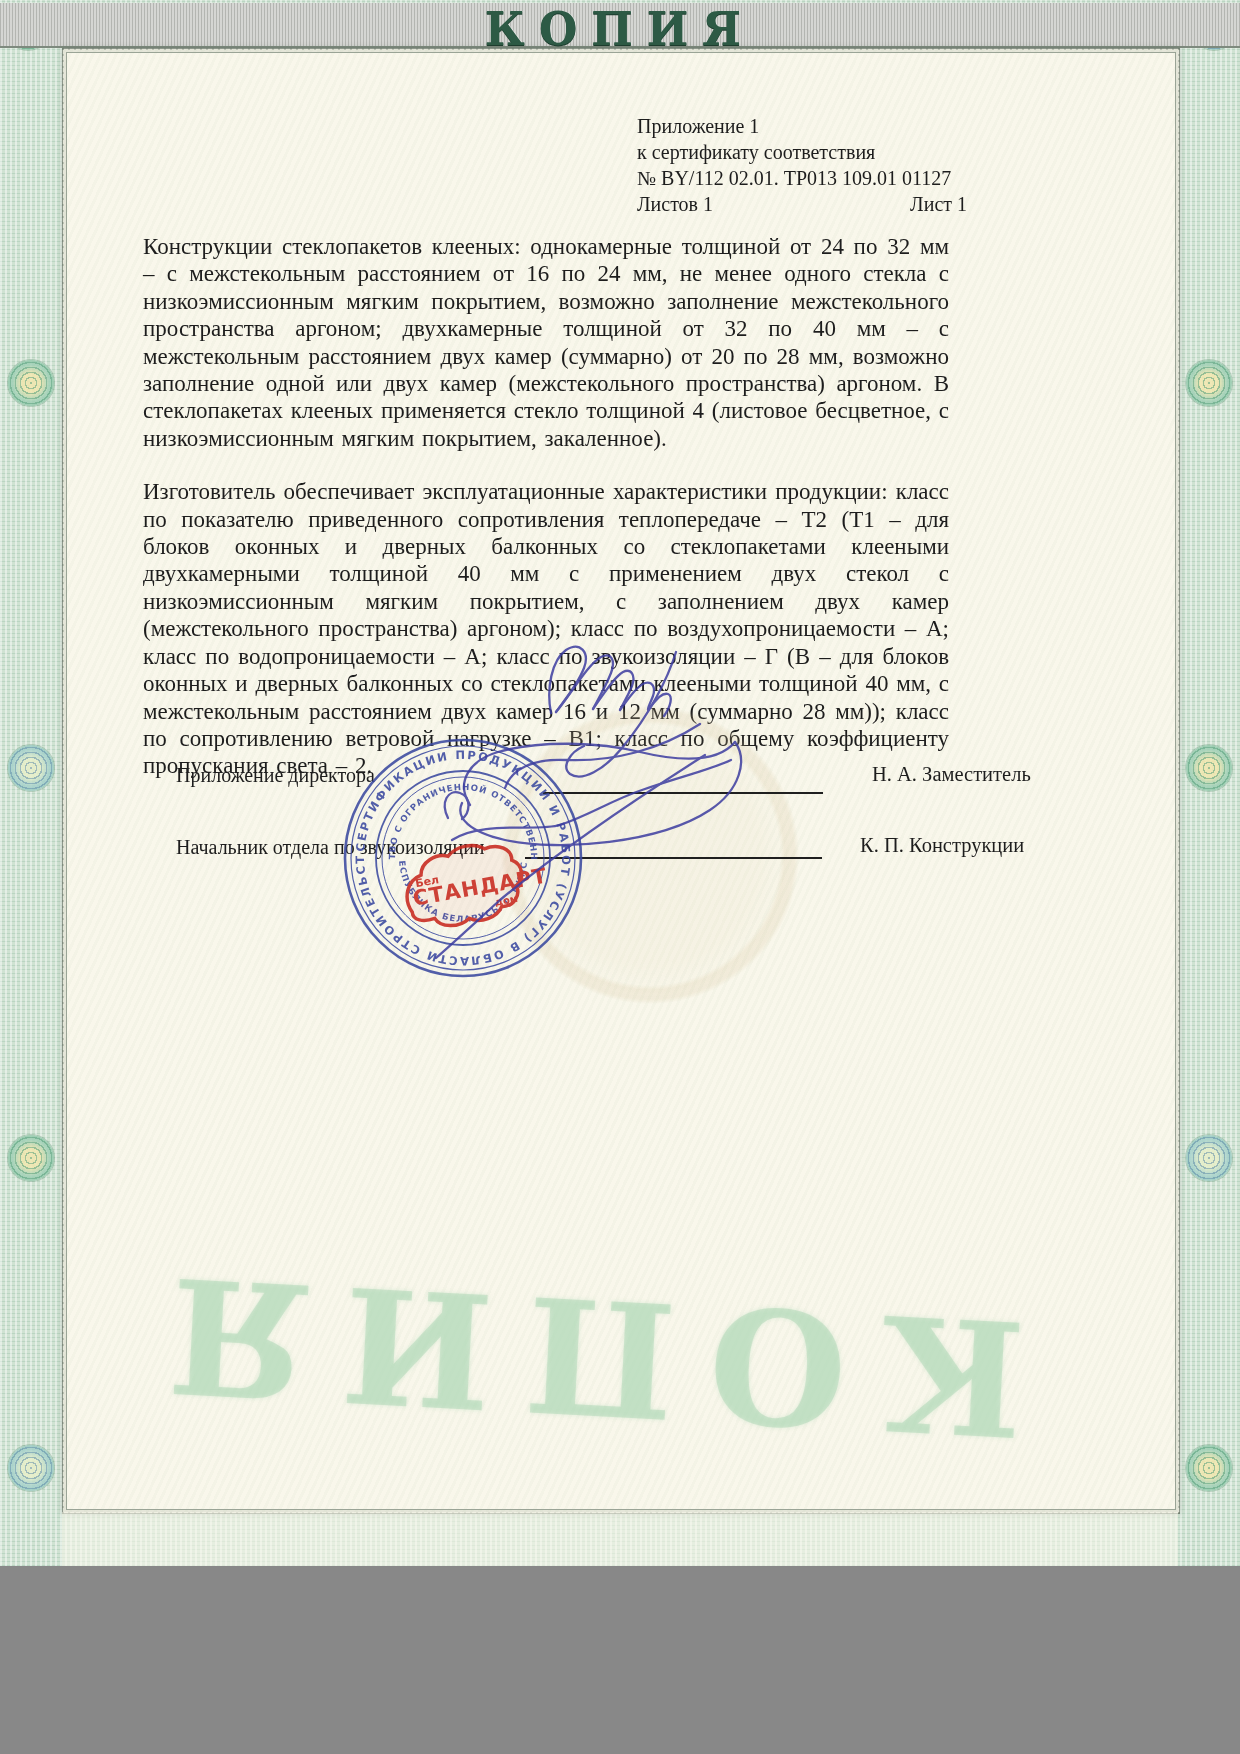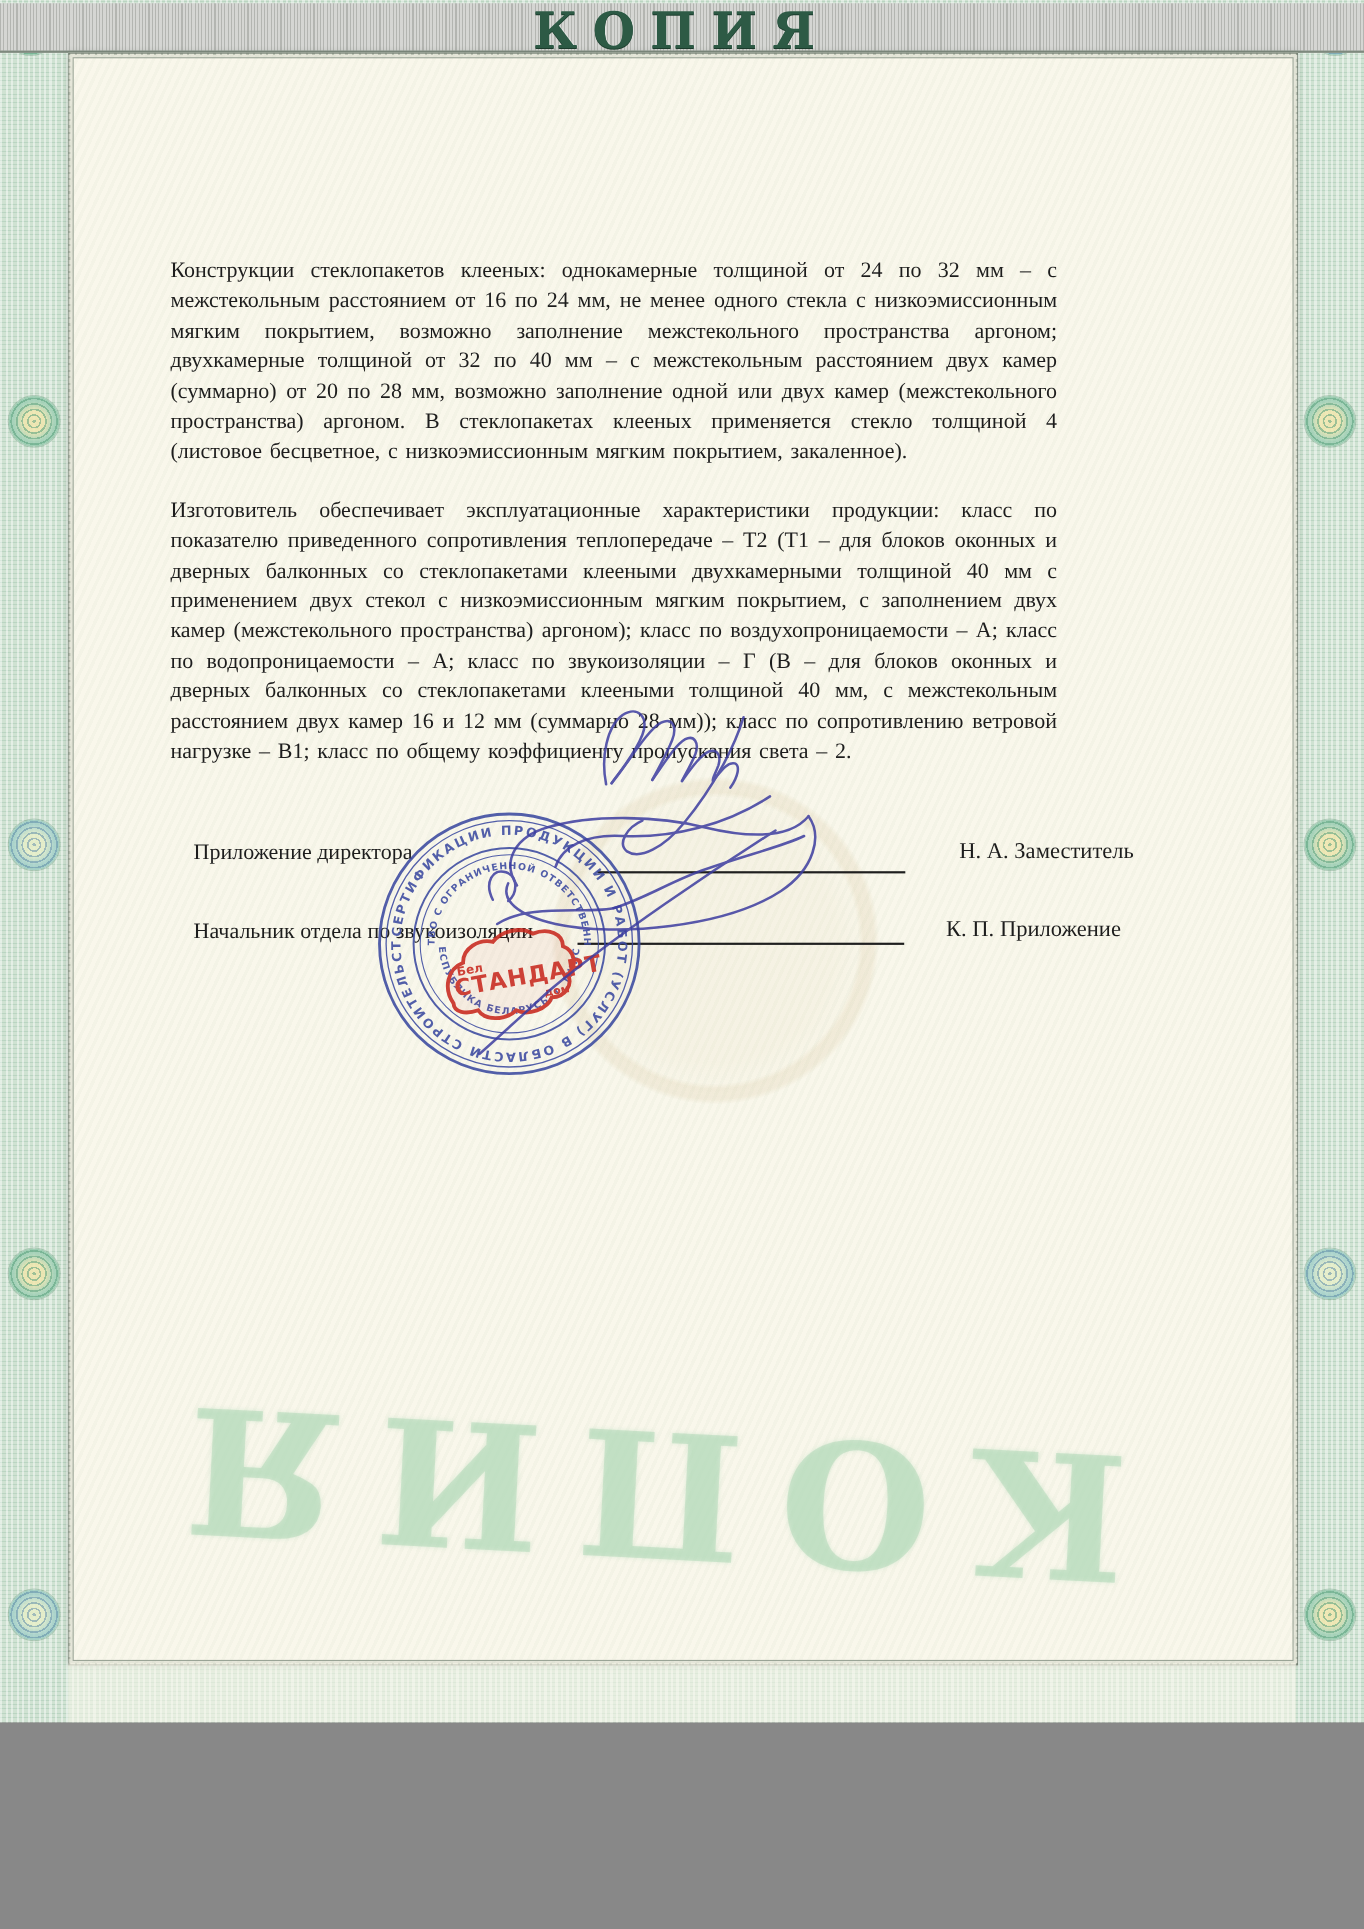"Приложение 1" div.appendix-header { html: none -> <div> <div>Приложение 1</div> <div>к сертификату соответствия</div> <div>№ BY/112 02.01. ТР013 109.01 01127</div> <div> <span>Листов 1</span> <span>Лист 1</span> </div> </div> }
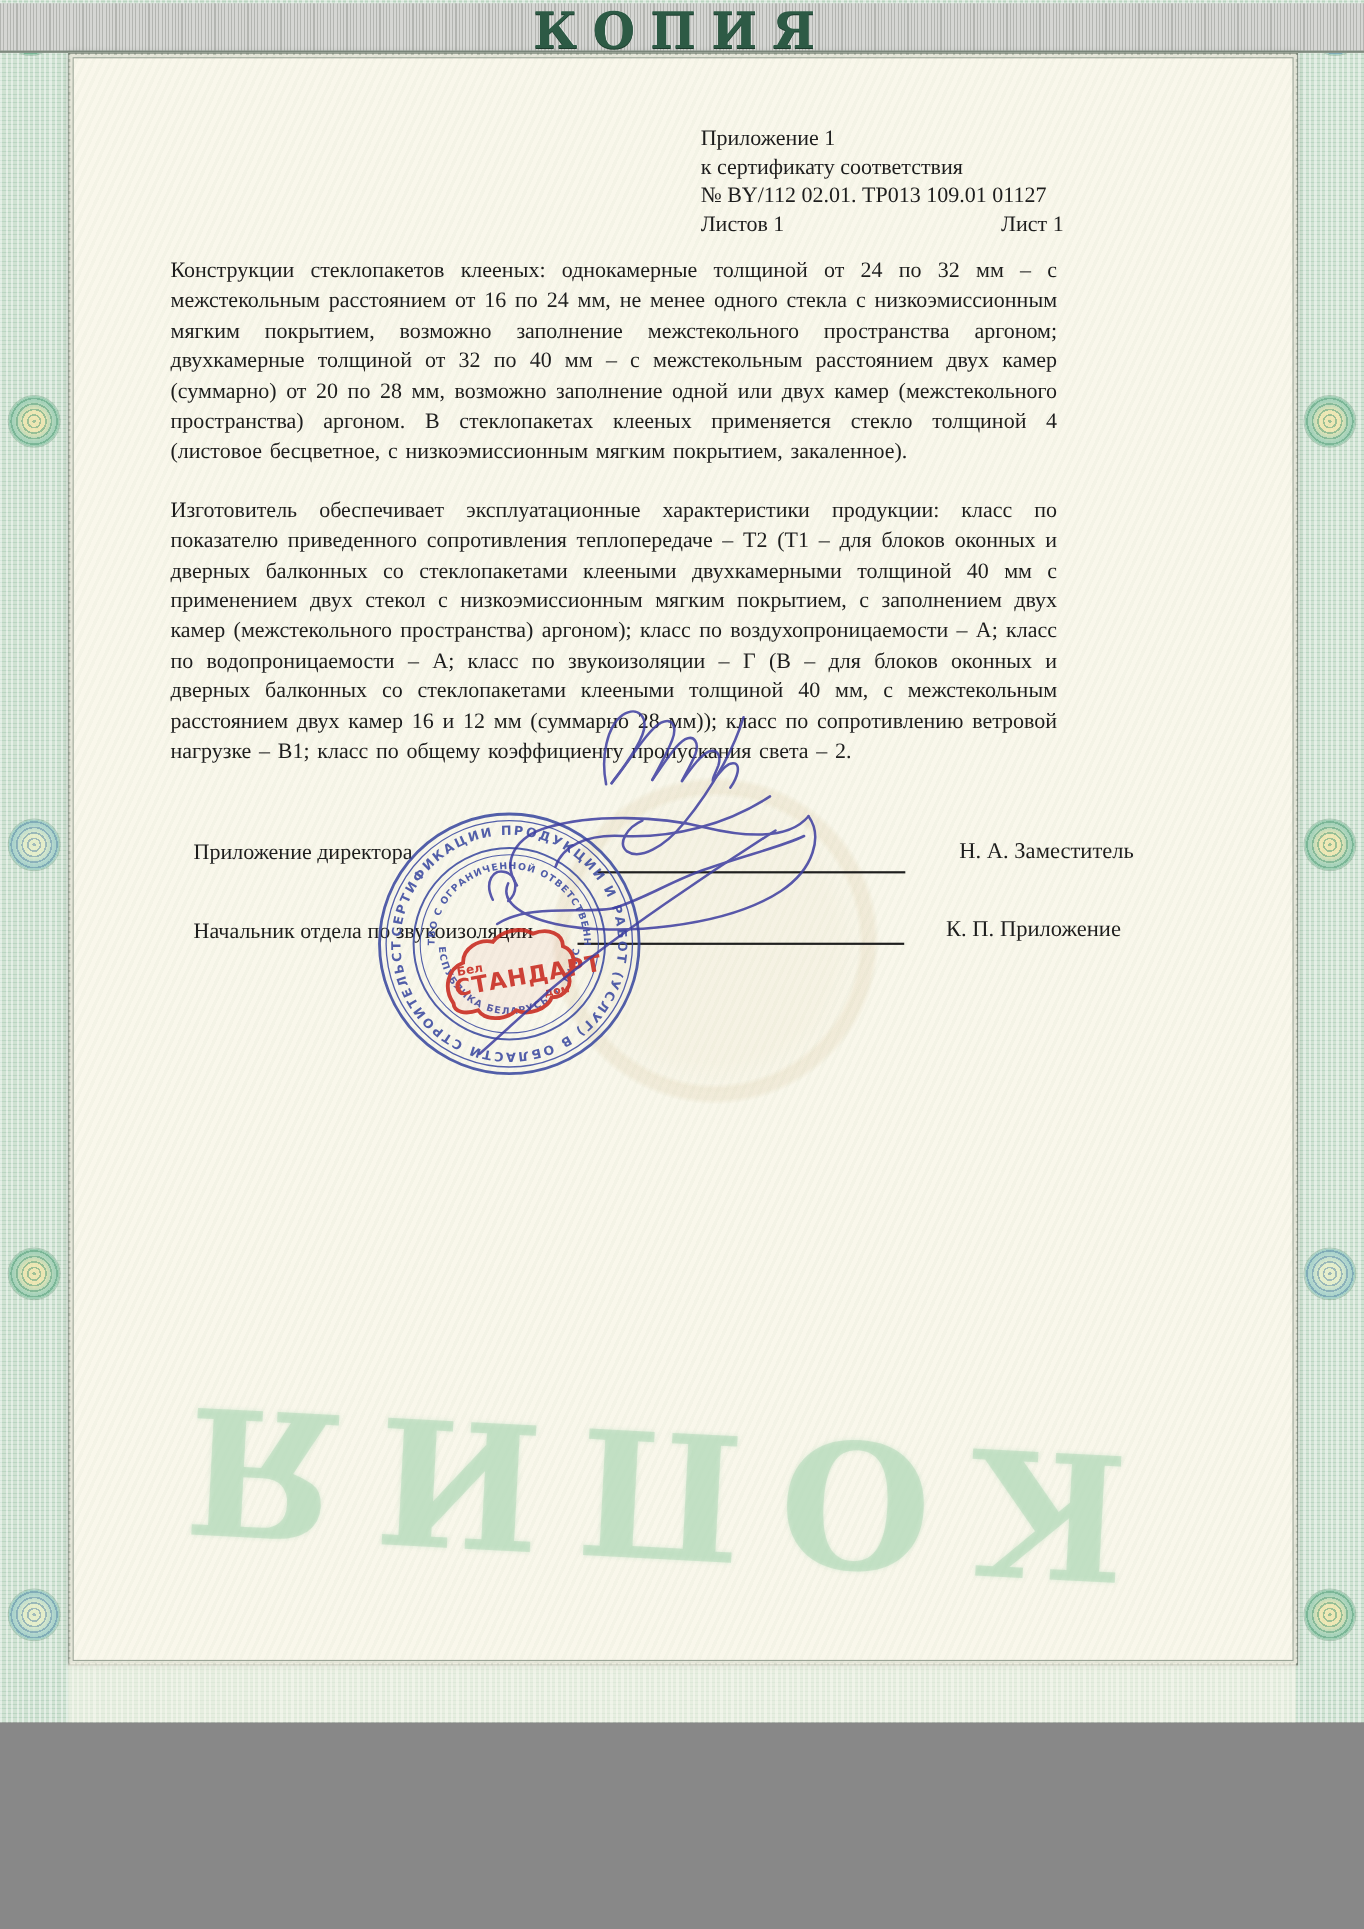"Конструкции стеклопакетов клееных:" .doc-text { font-size: 20px -> 23px; left: 155px -> 143px }
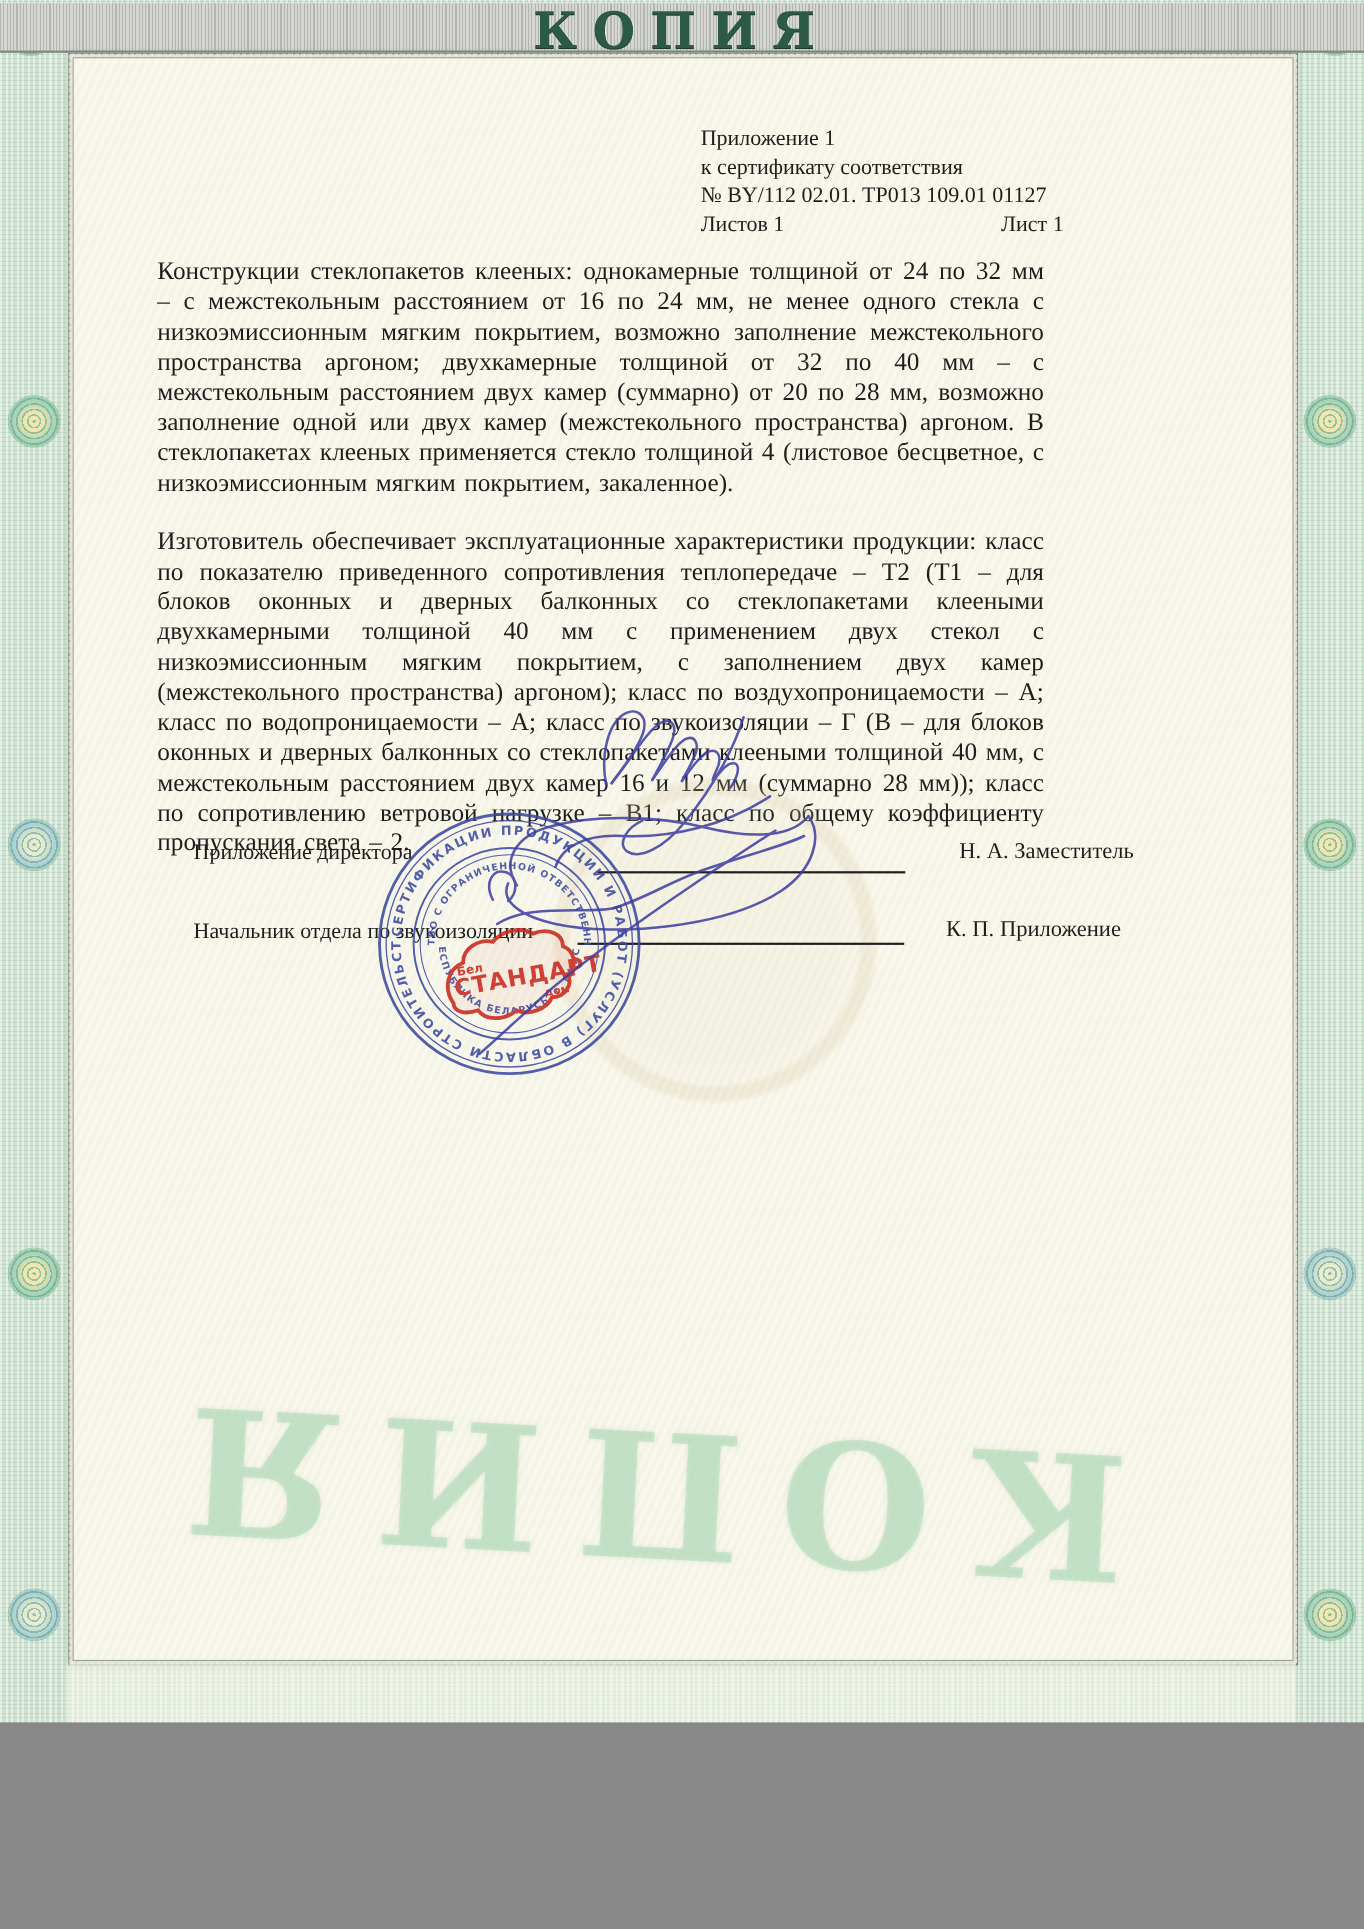"К. П. Приложение" div.sig-name { text: Приложение -> Конструкции }
